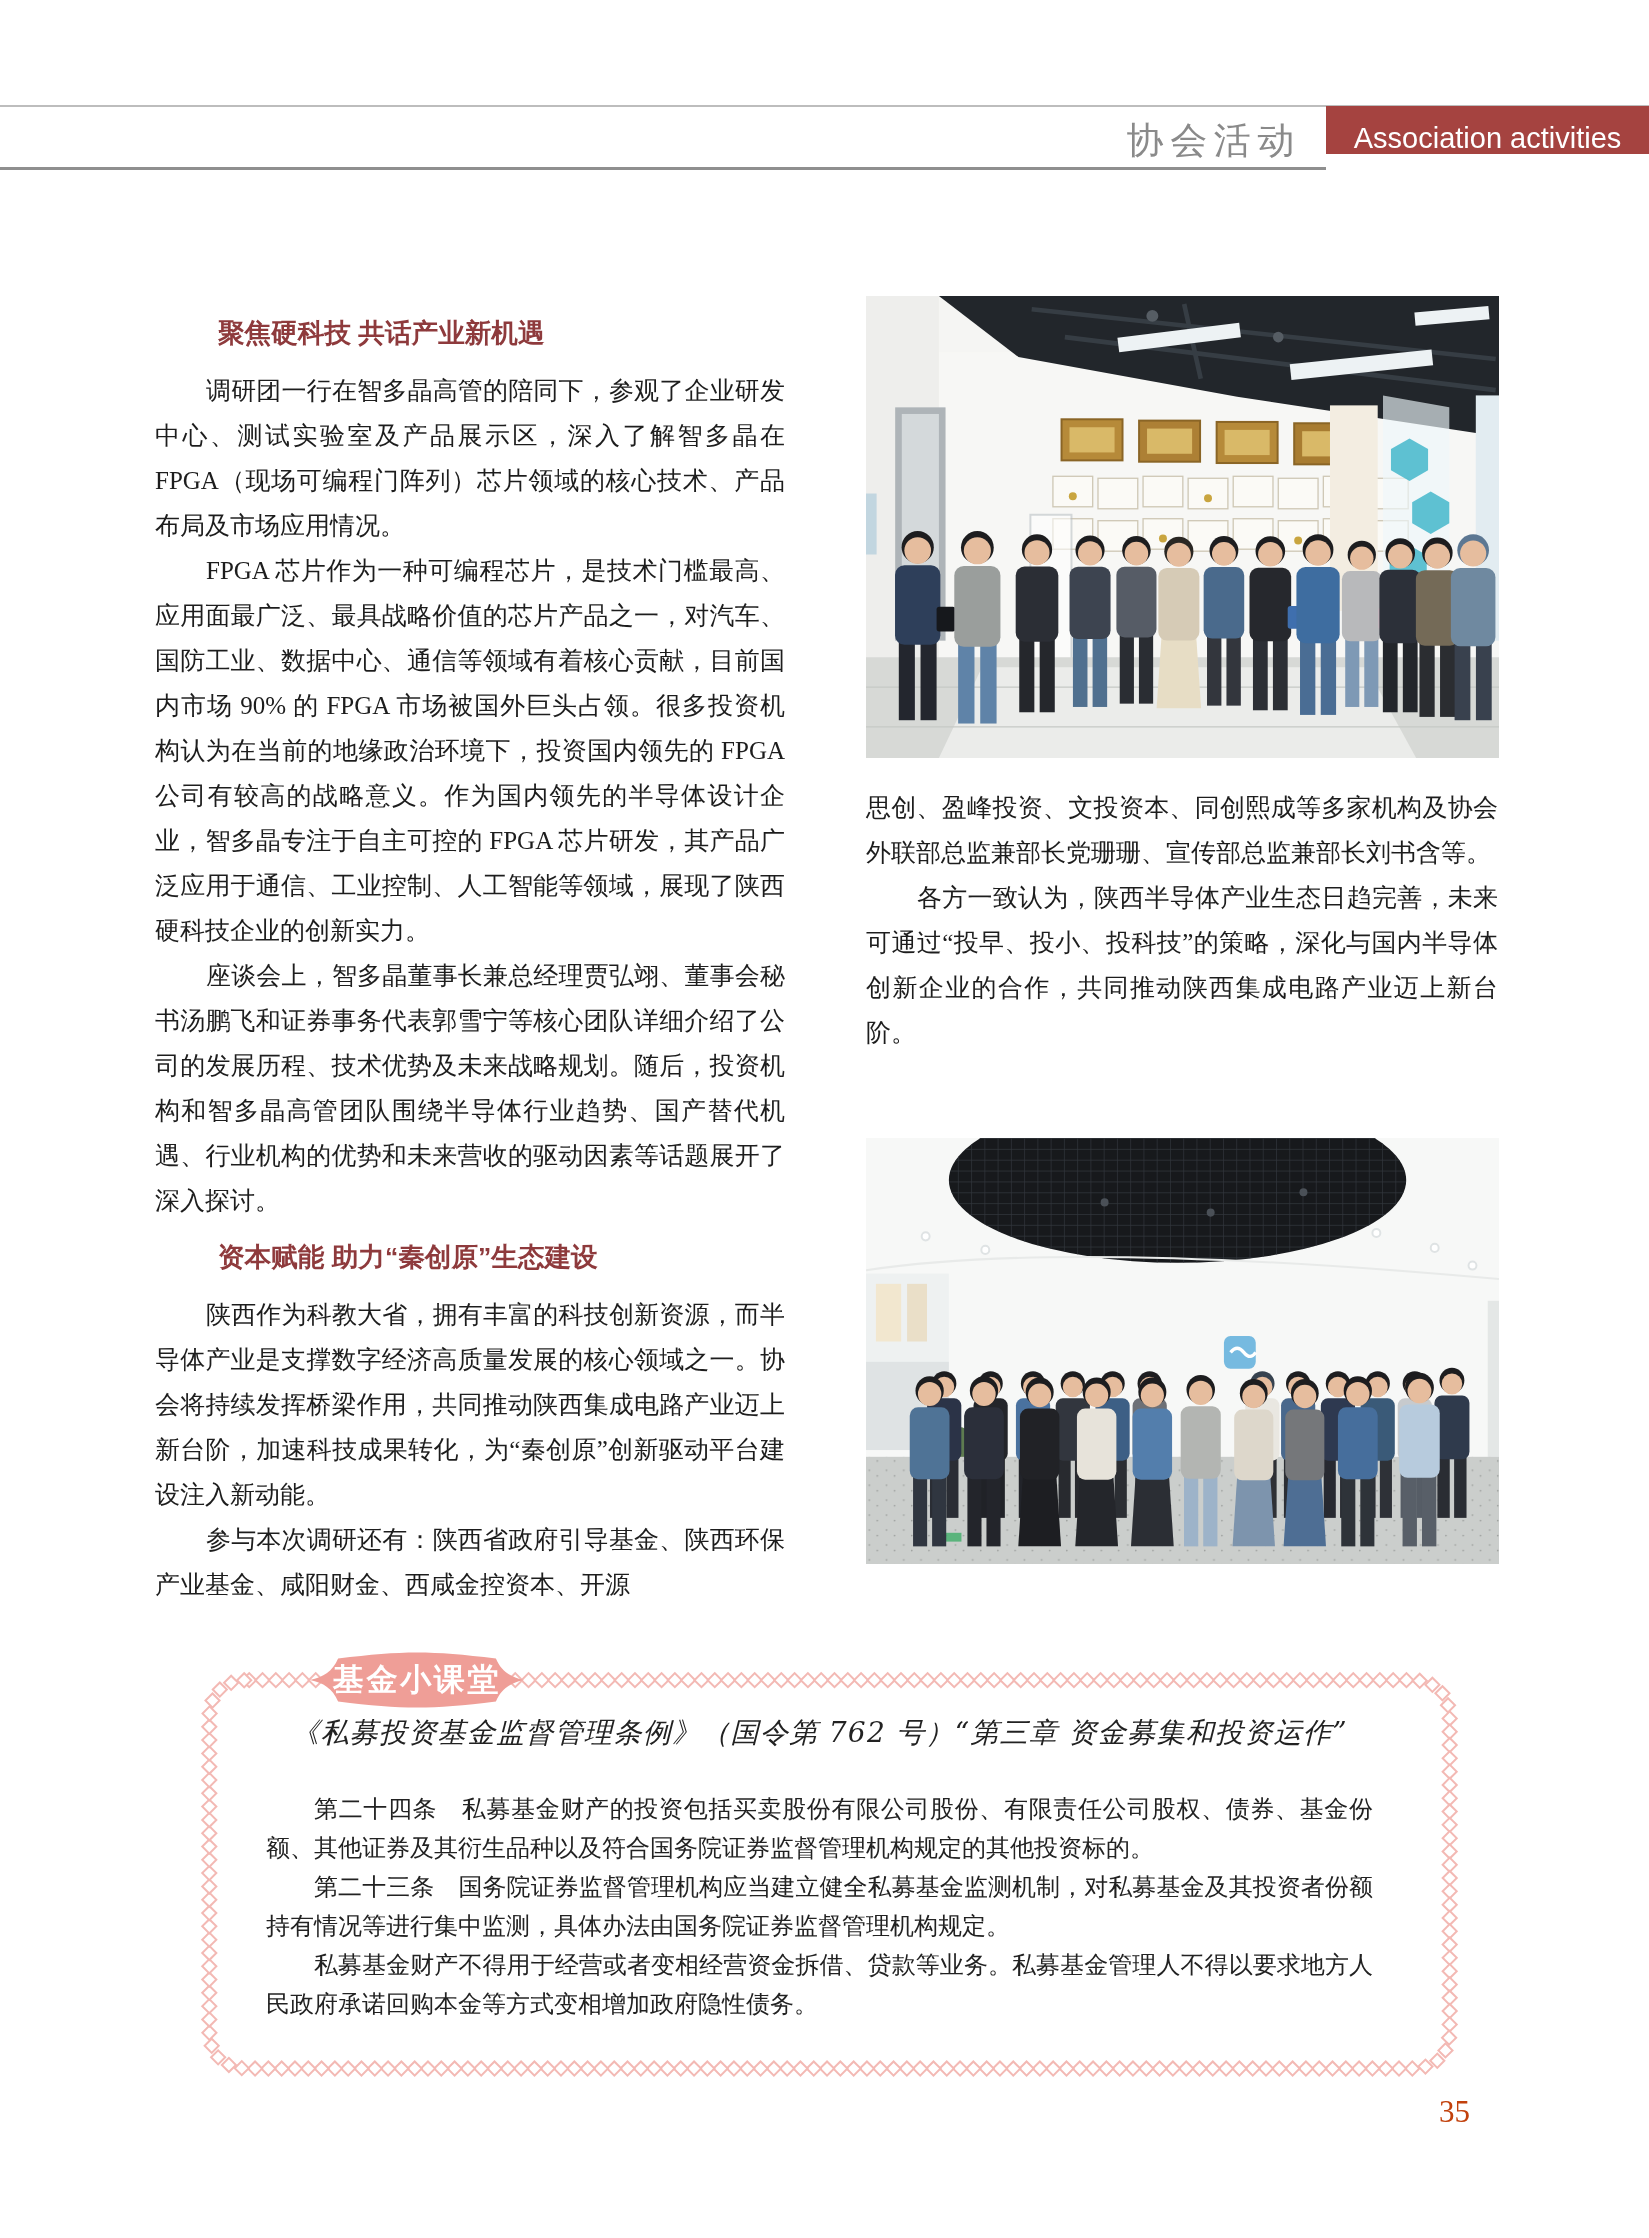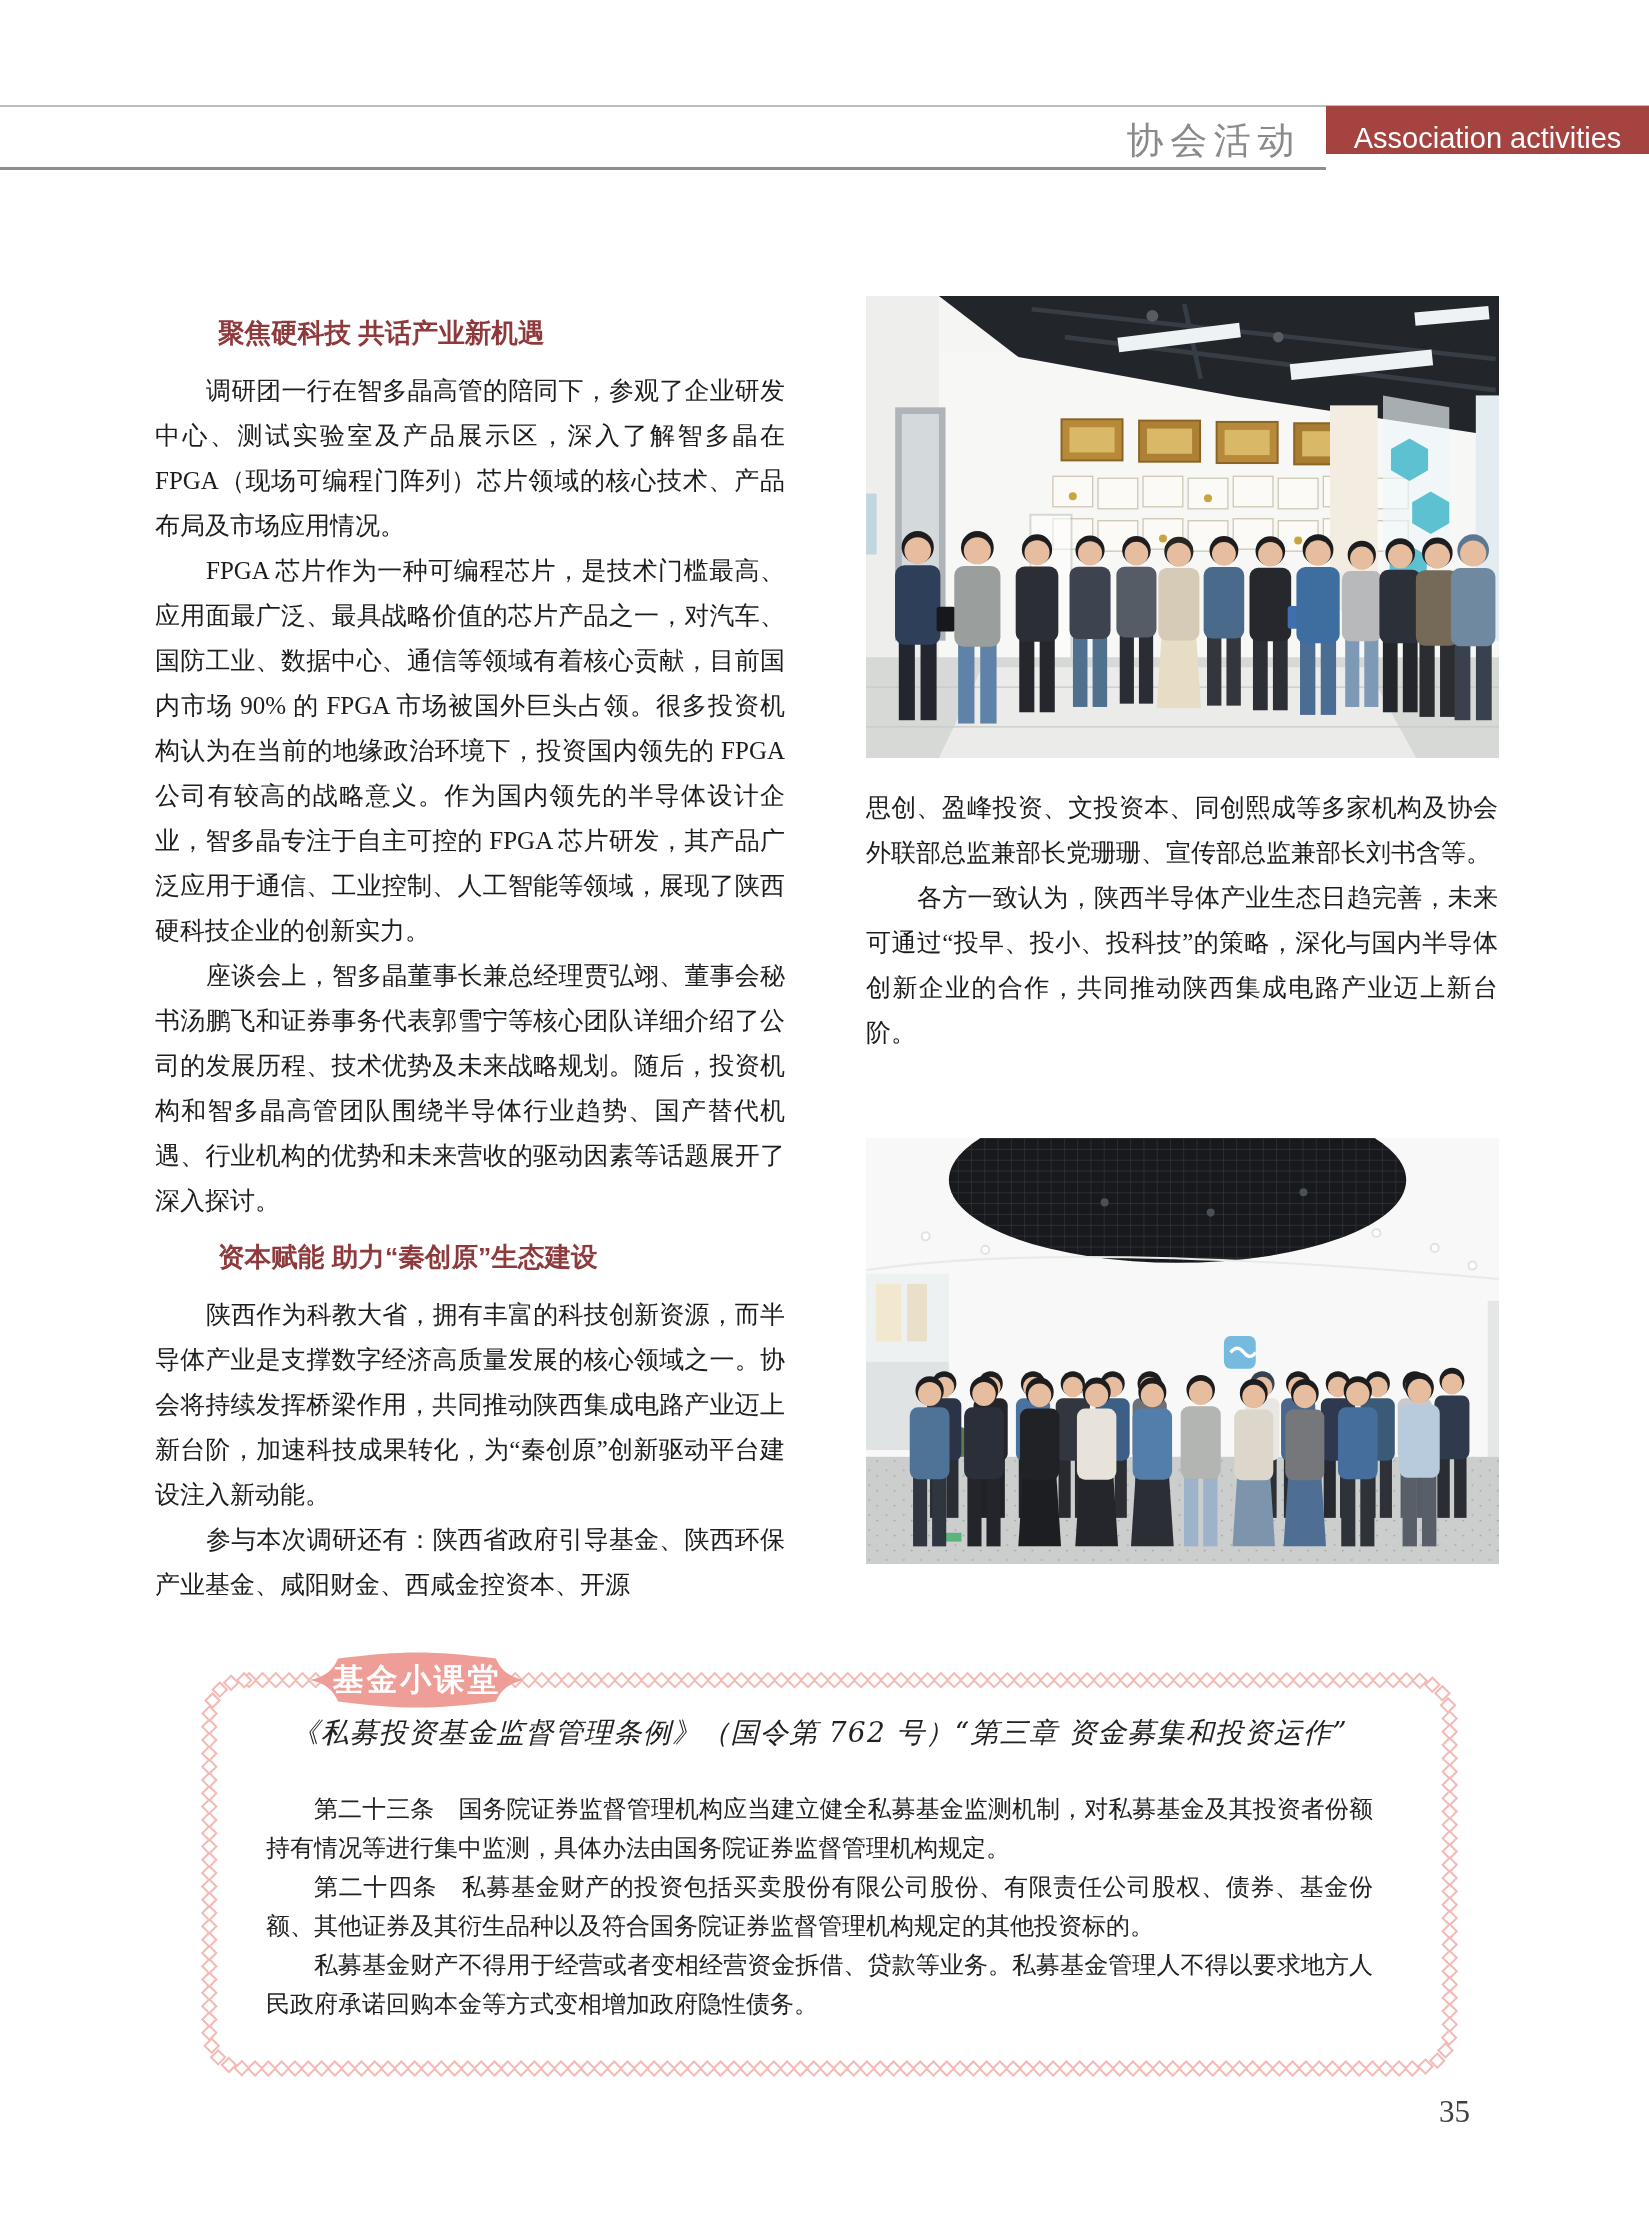"第二十三条" p.ind2 { order: before "第二十四条" -> after "第二十四条" }
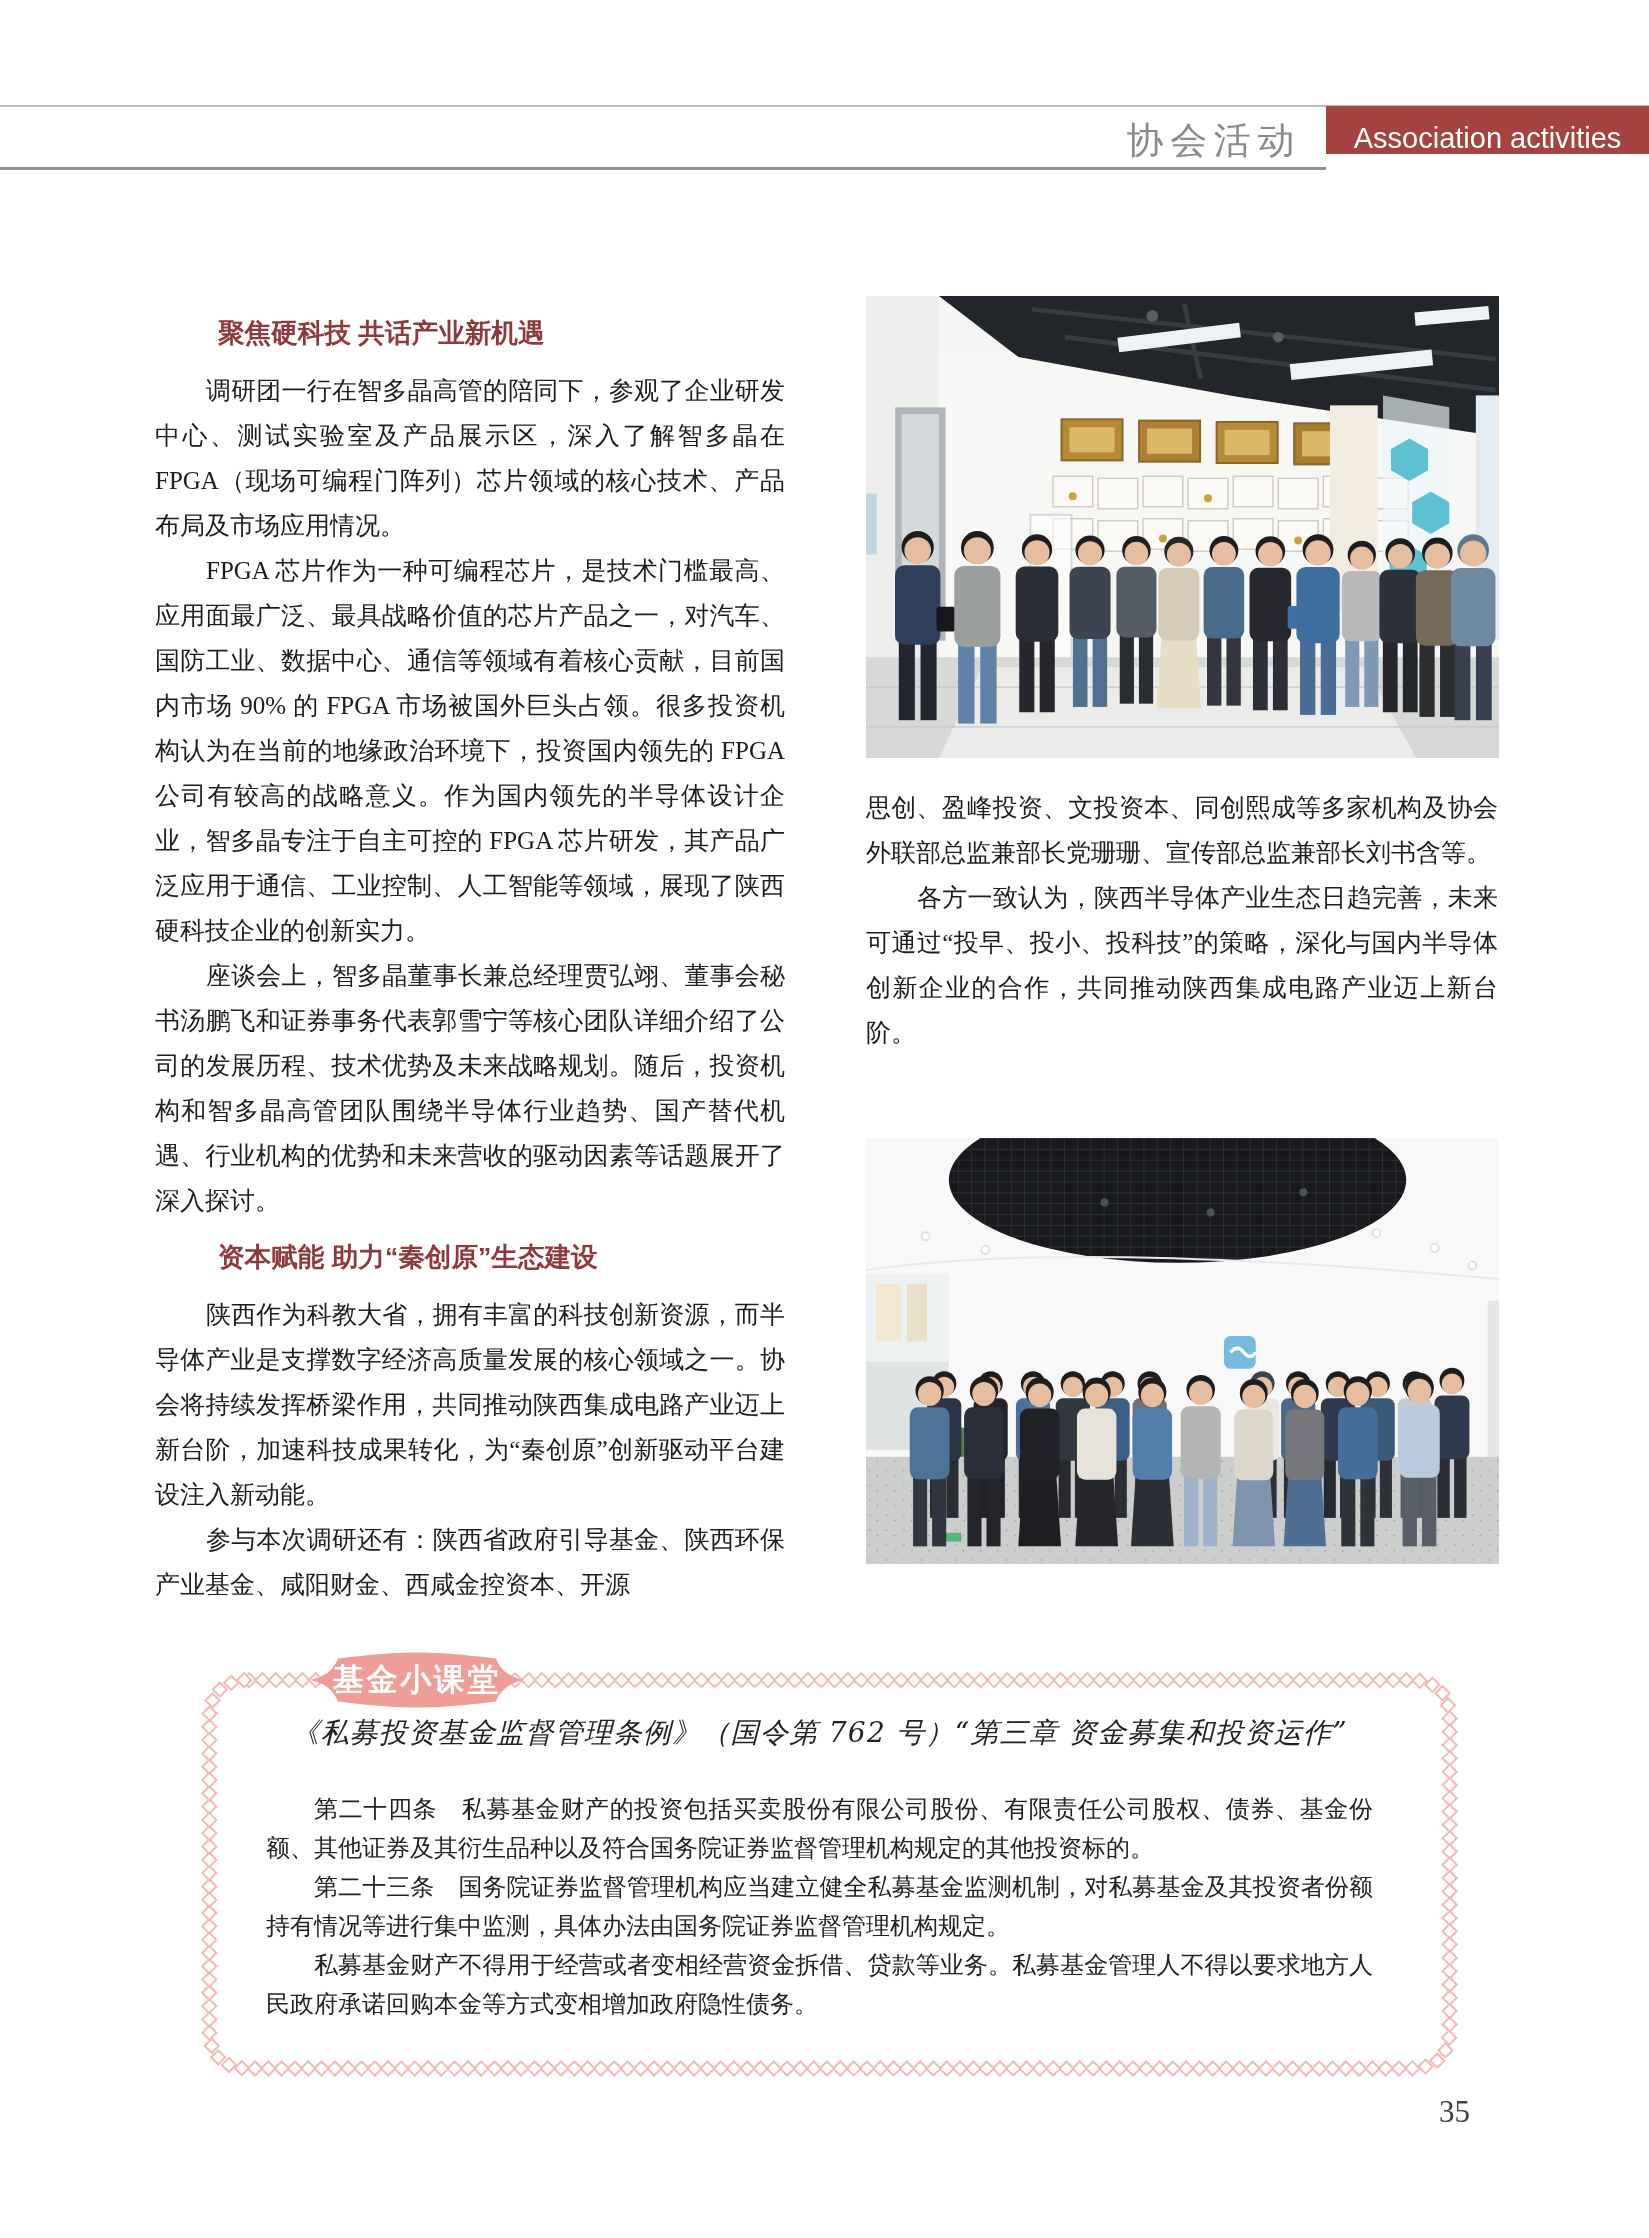"35" .pageno { color: #404040 -> #c2410c }
